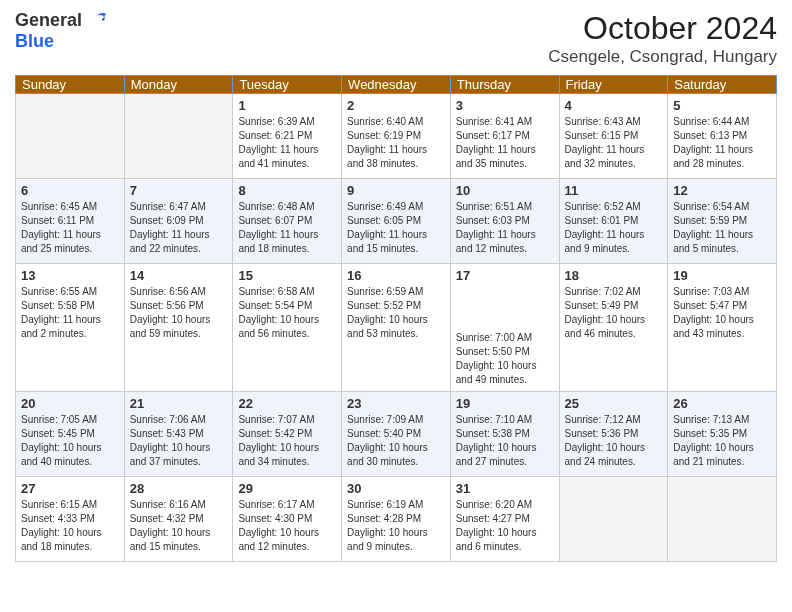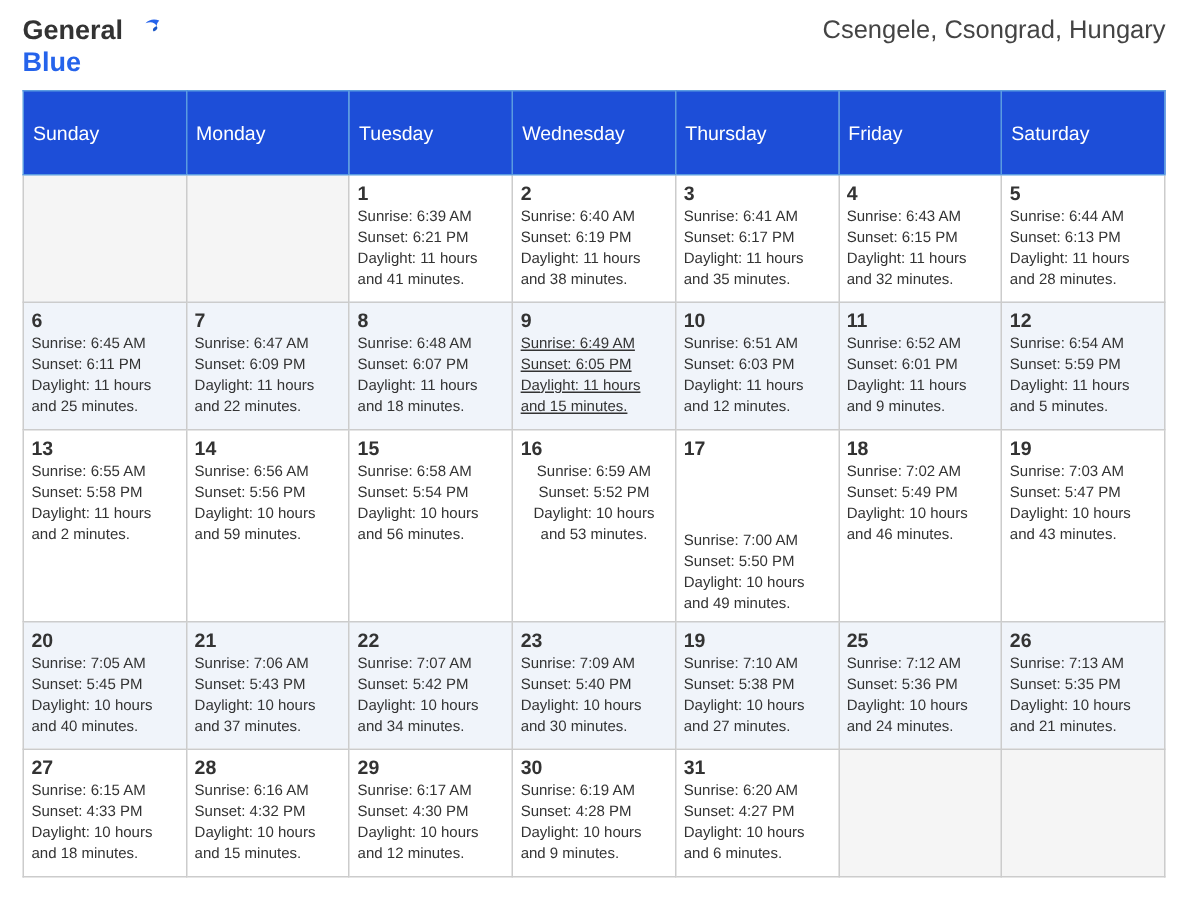"October 2024" div.title-month { html: none -> <div>October 2024</div> }
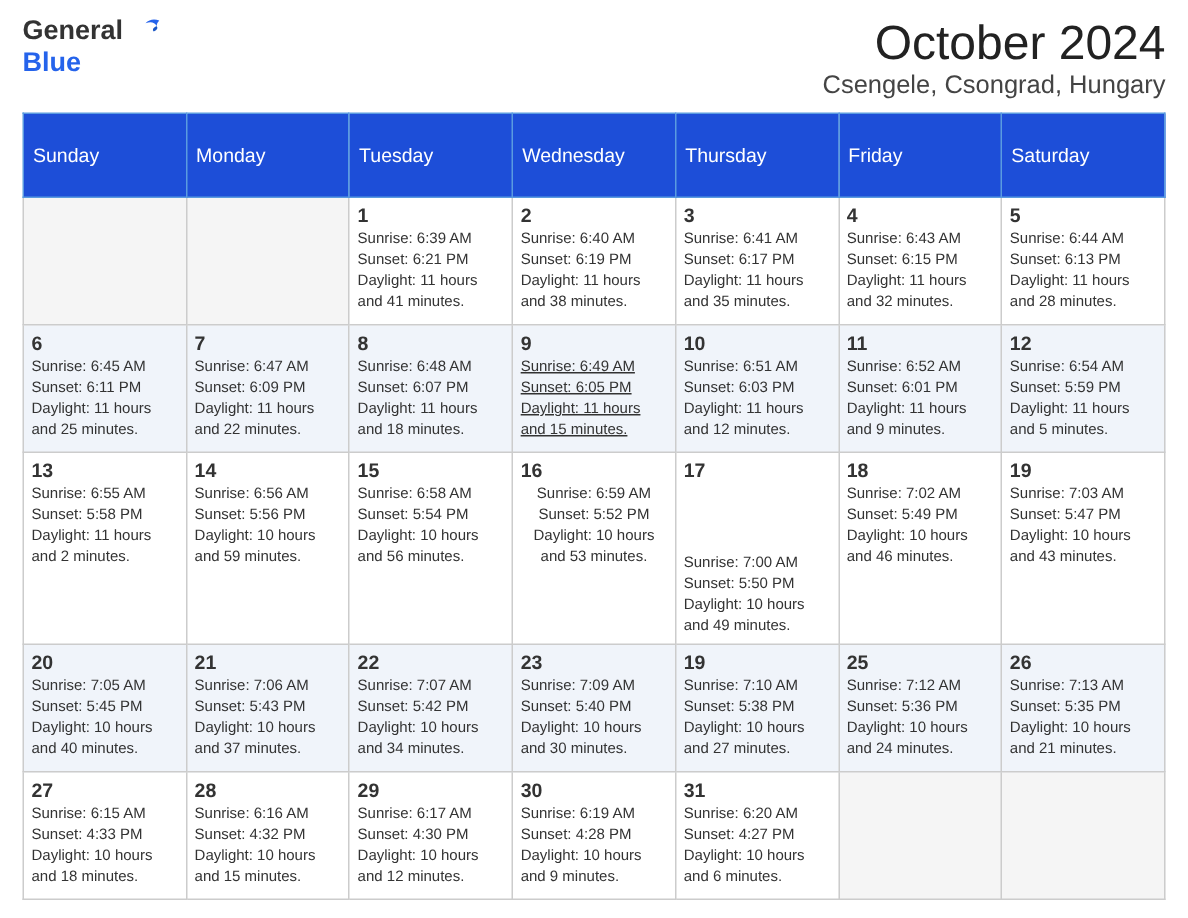"Sunday" .calendar th { background: #1d4ed8 -> #a16207; padding: 20px 6px -> 1px 6px }
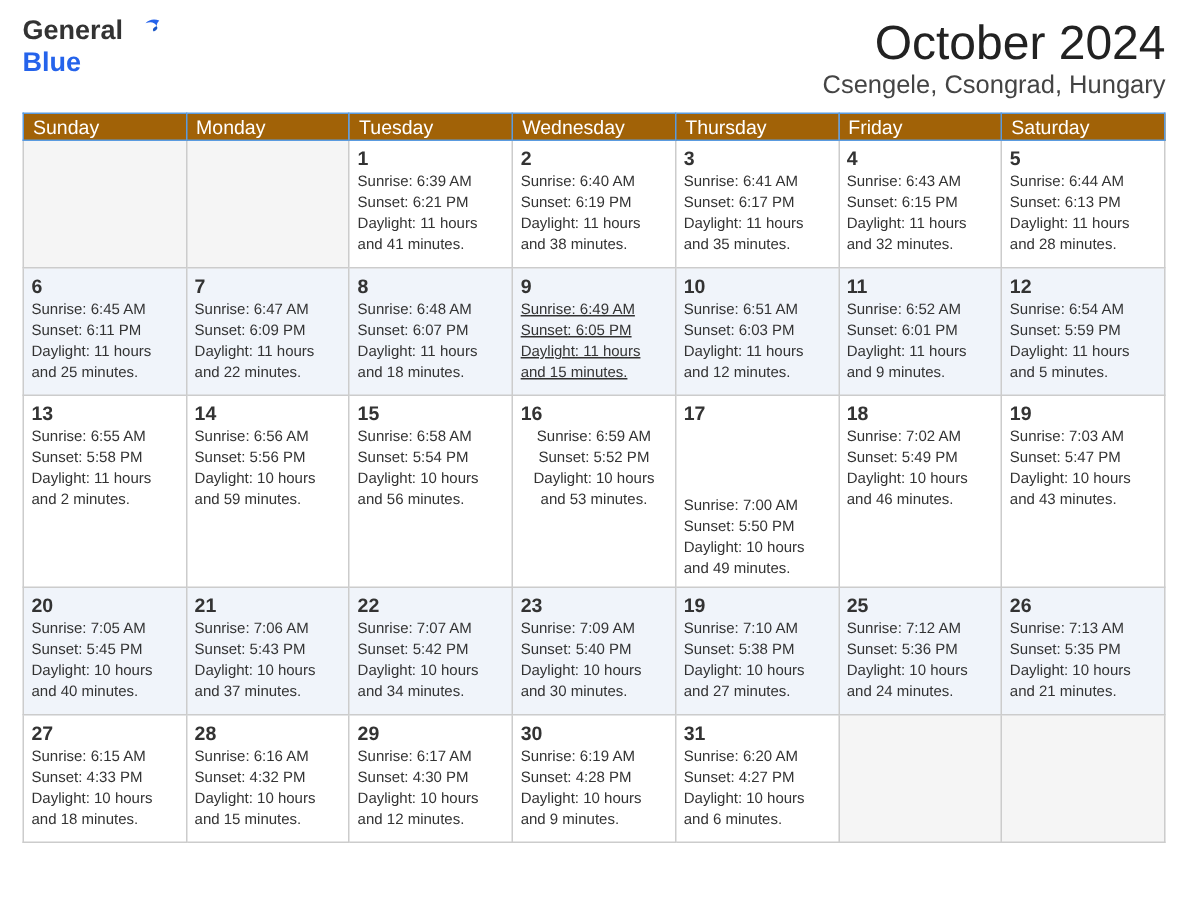"Sunrise: 6:49 AM" div.day-info { text-decoration: underline -> none }
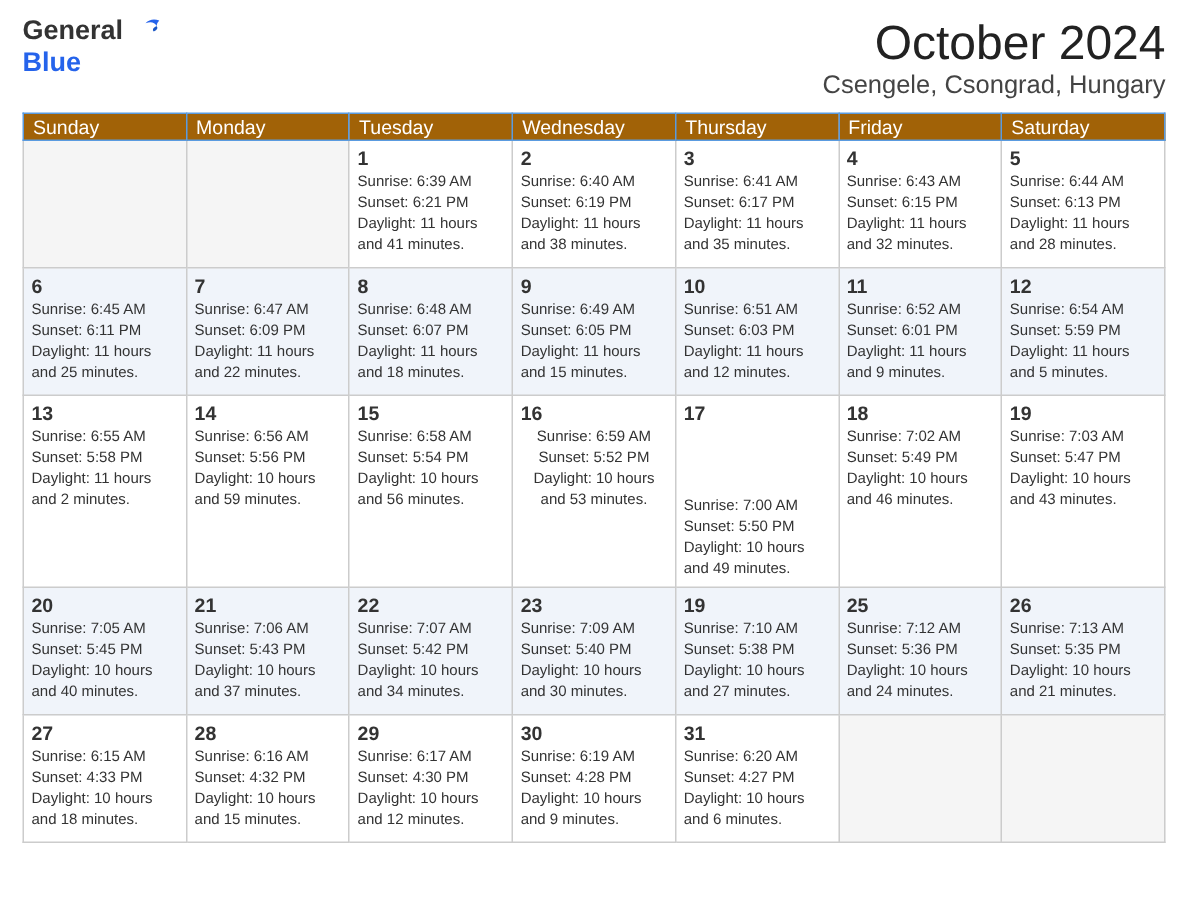"Sunrise: 6:59 AM" div.day-info { text-align: center -> none }
